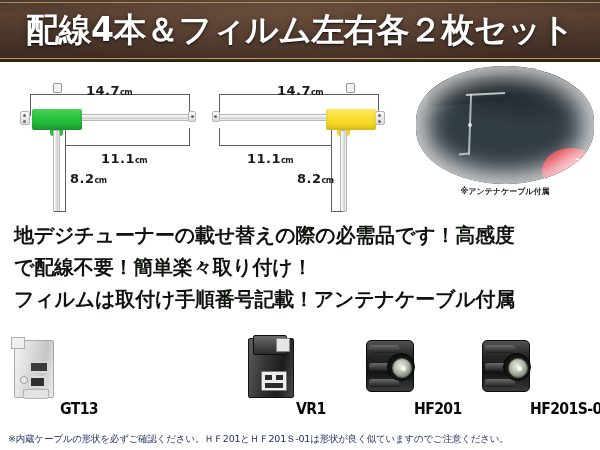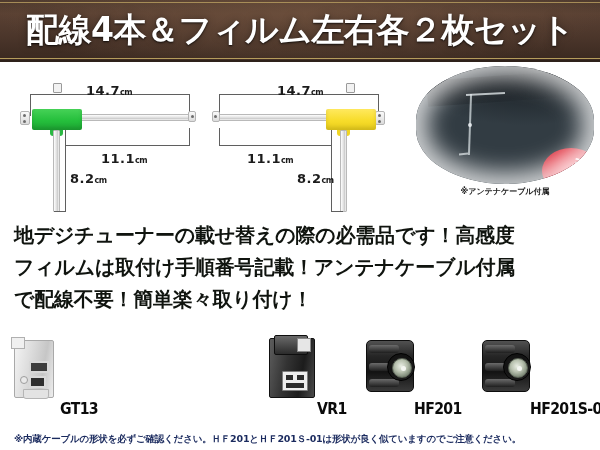"フィルムは取付け手順番号記載！アンテナケーブル付属" div.desc-line { order: before "で配線不要！簡単楽々取り付け！" -> after "で配線不要！簡単楽々取り付け！" }
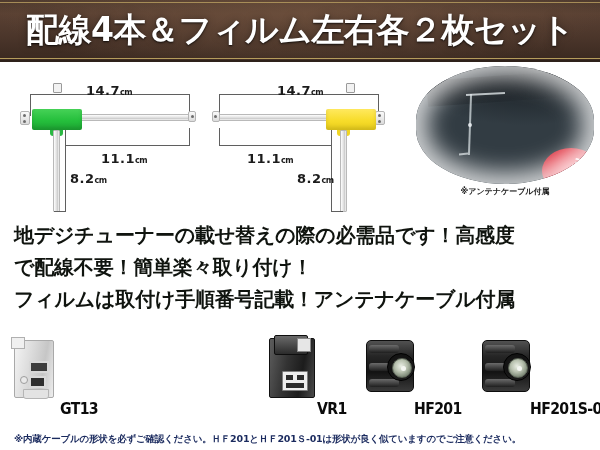"VR1" div.conn { left: 265px -> 244px }
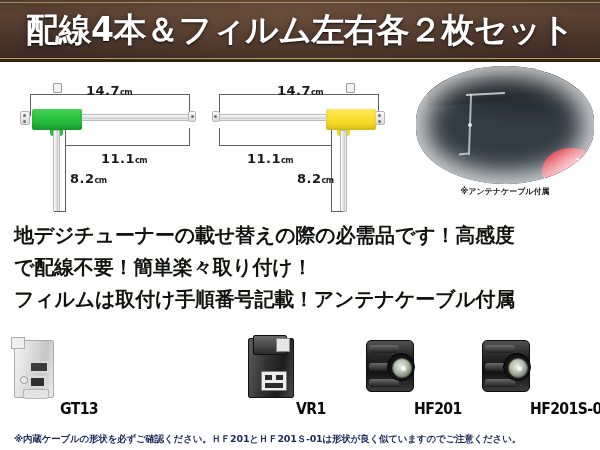"※内蔵ケーブルの形状を必ずご確認ください。ＨＦ201とＨＦ201Ｓ-01は形状が" .footer-text { font-weight: bold -> normal; padding-left: 14px -> 8px }
